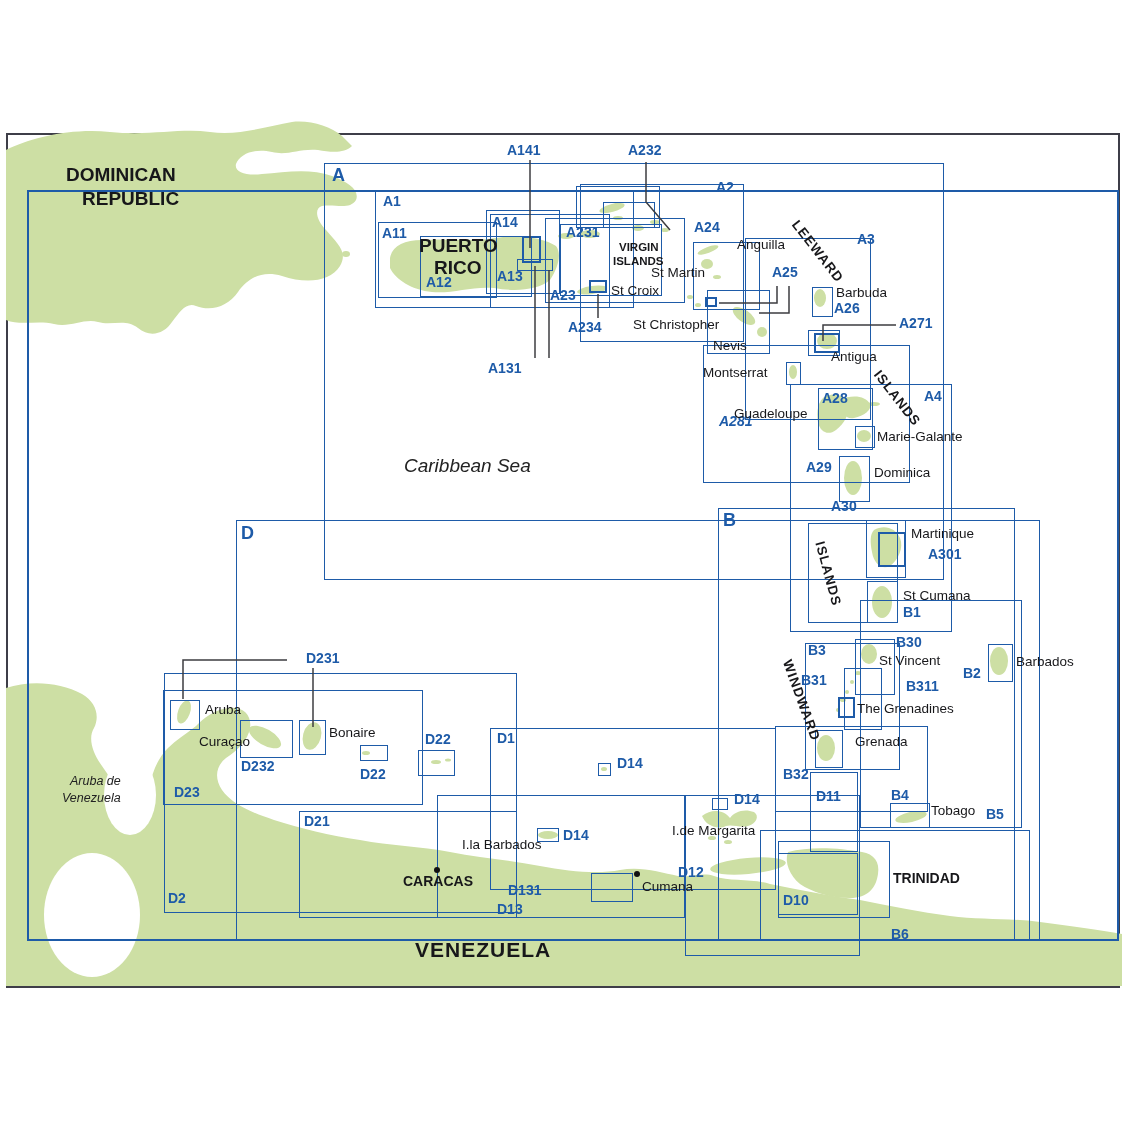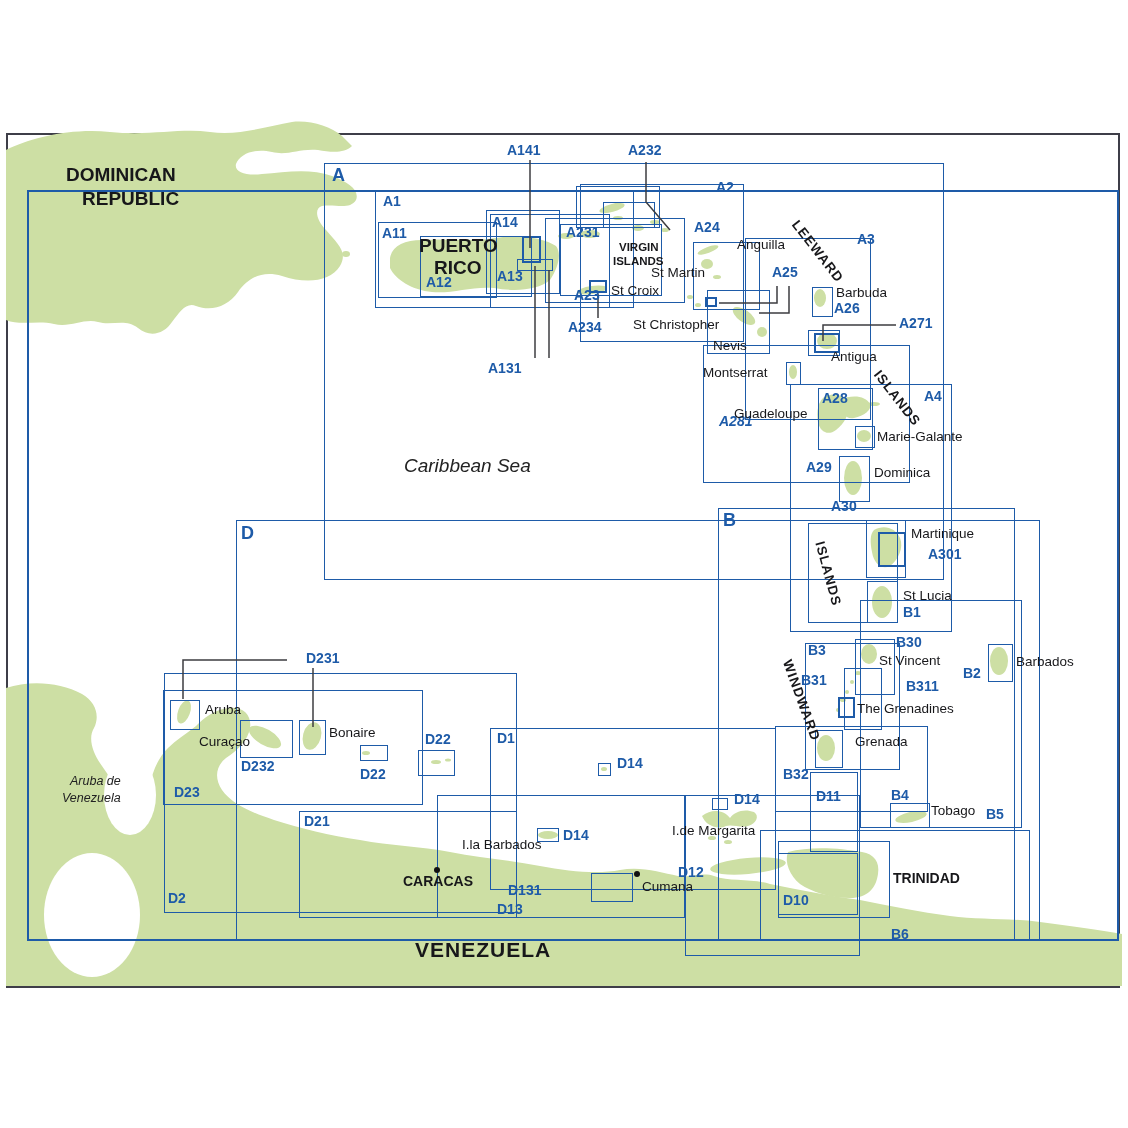"A23" div.lb { padding-left: 24px -> none }
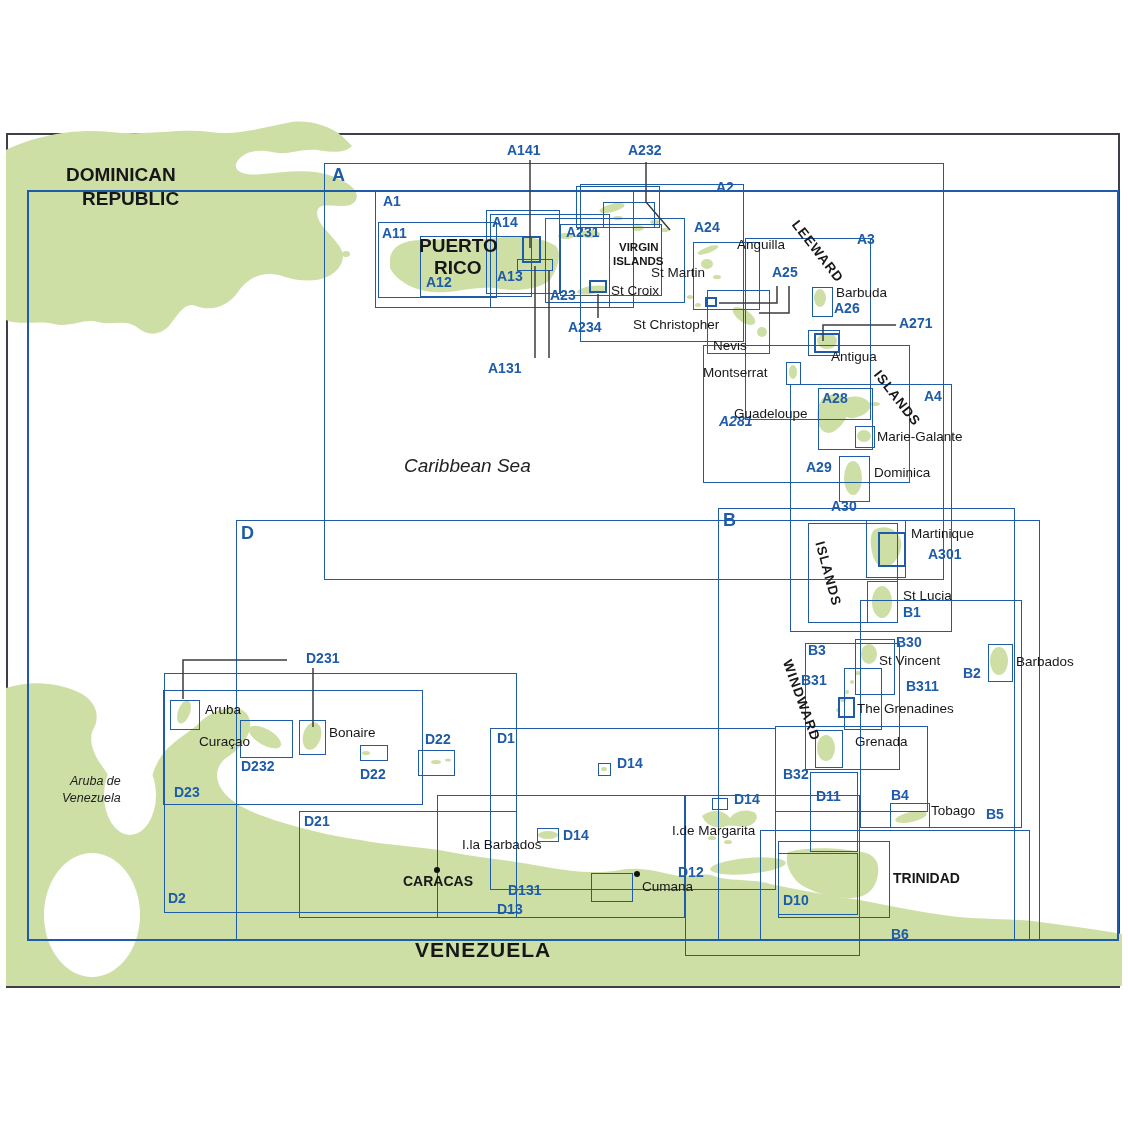"St Lucia" div.lb { text: Lucia -> Cumana }
